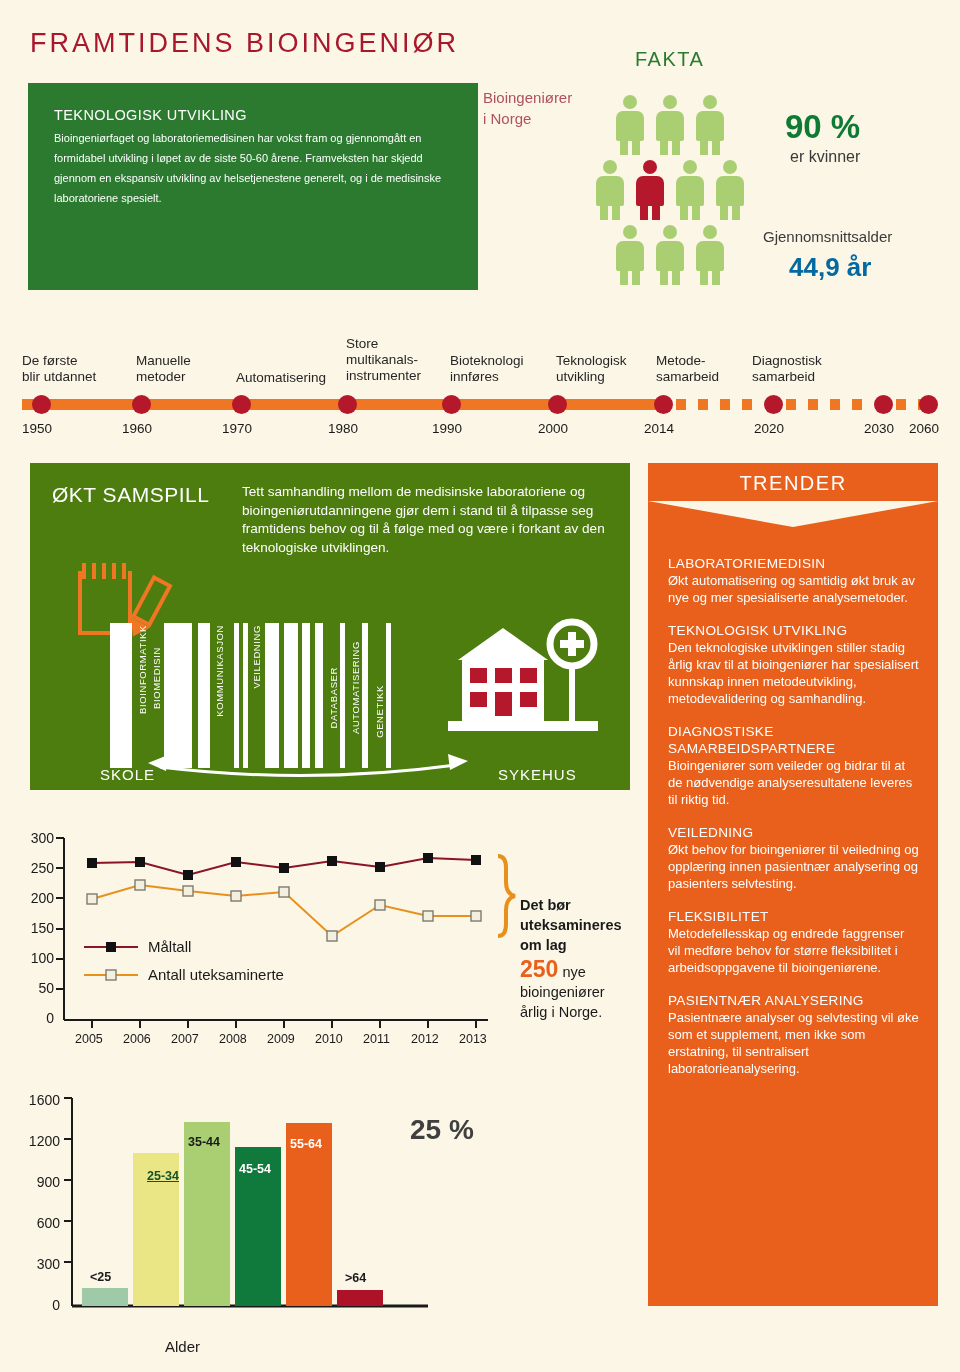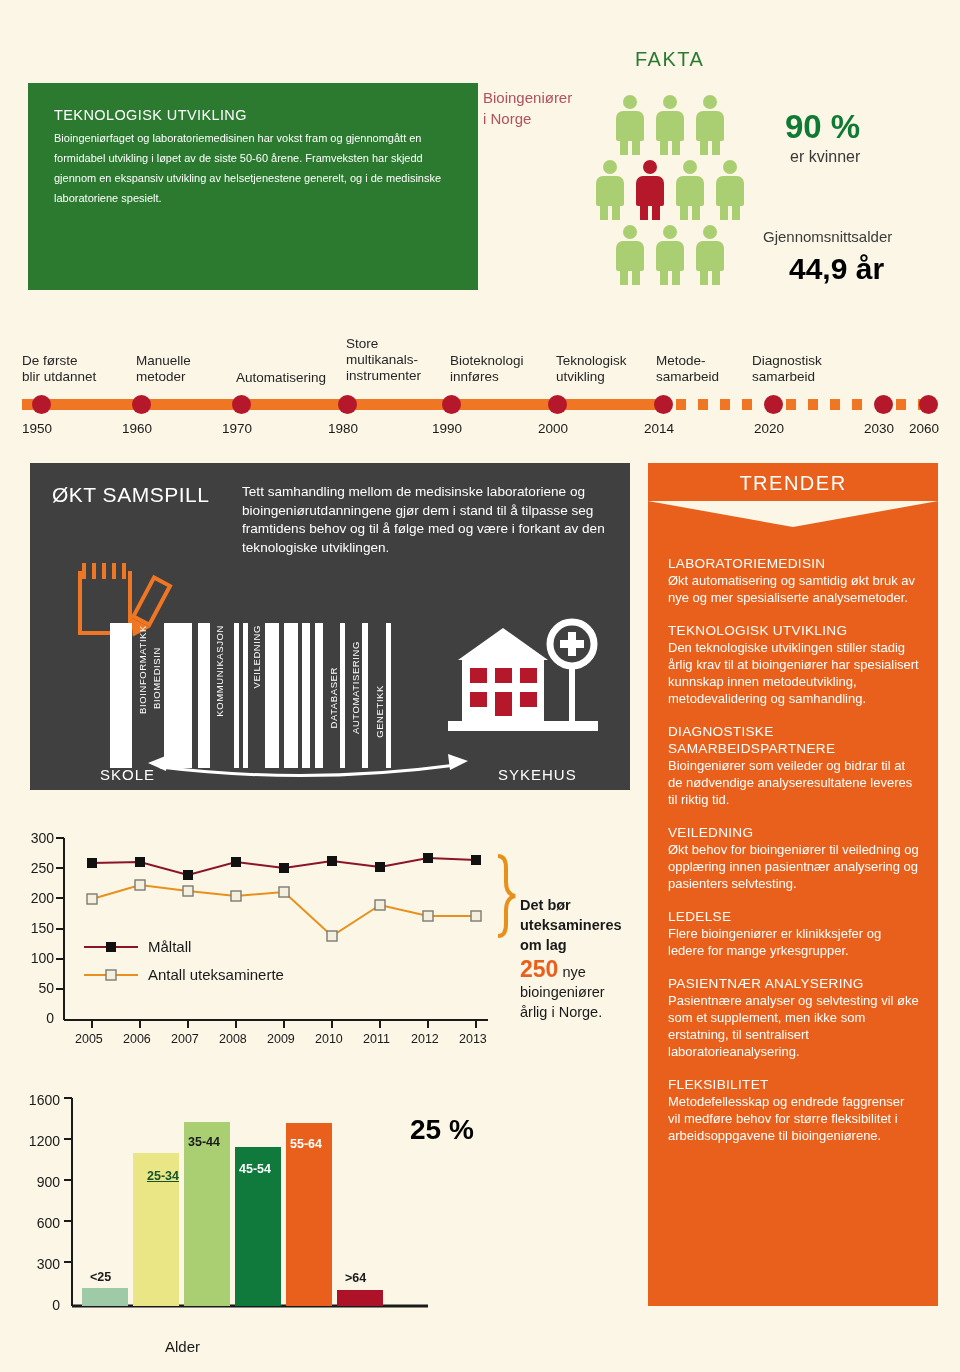"FRAMTIDENS BIOINGENIØR" div { html: none -> <div>FRAMTIDENS BIOINGENIØR</div> }
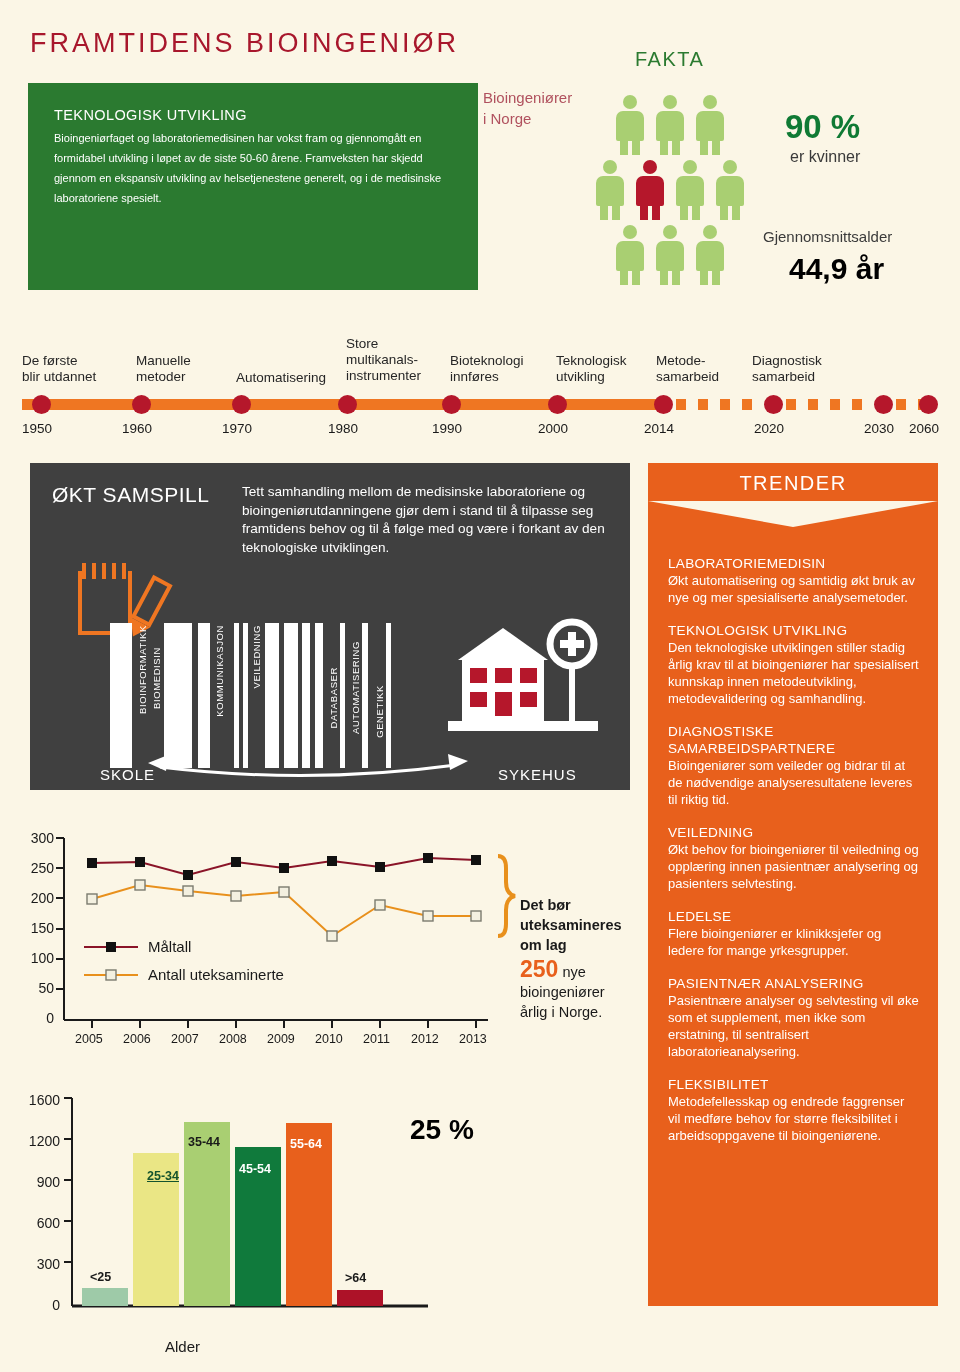"44,9 år" #snitt-val { color: #000000 -> #0369a1; font-size: 30px -> 26px }
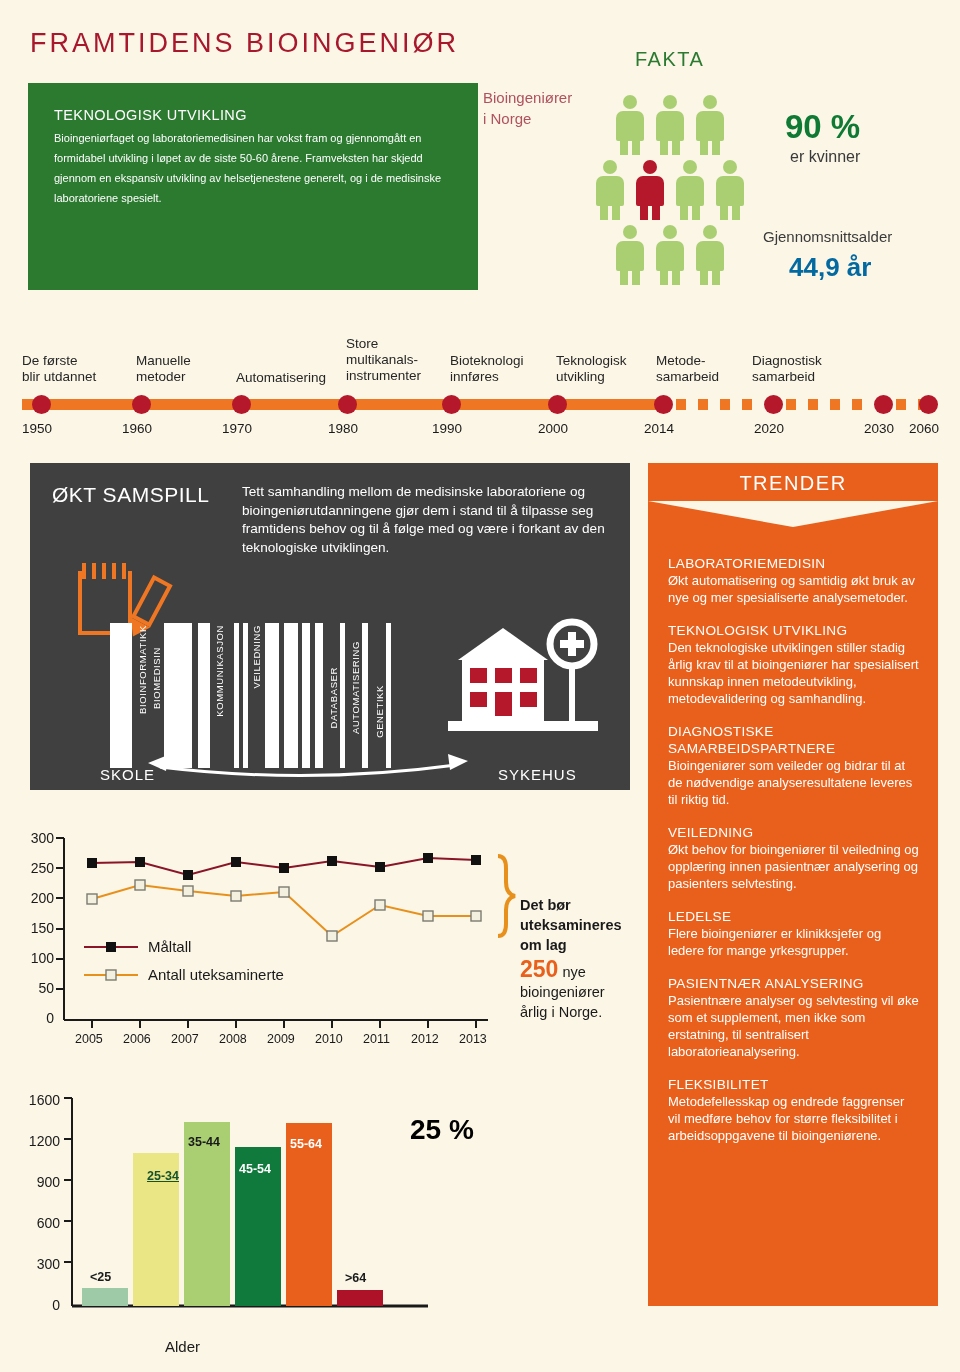"ØKT SAMSPILL" #red-panel { background: #404040 -> #4d7c0f }
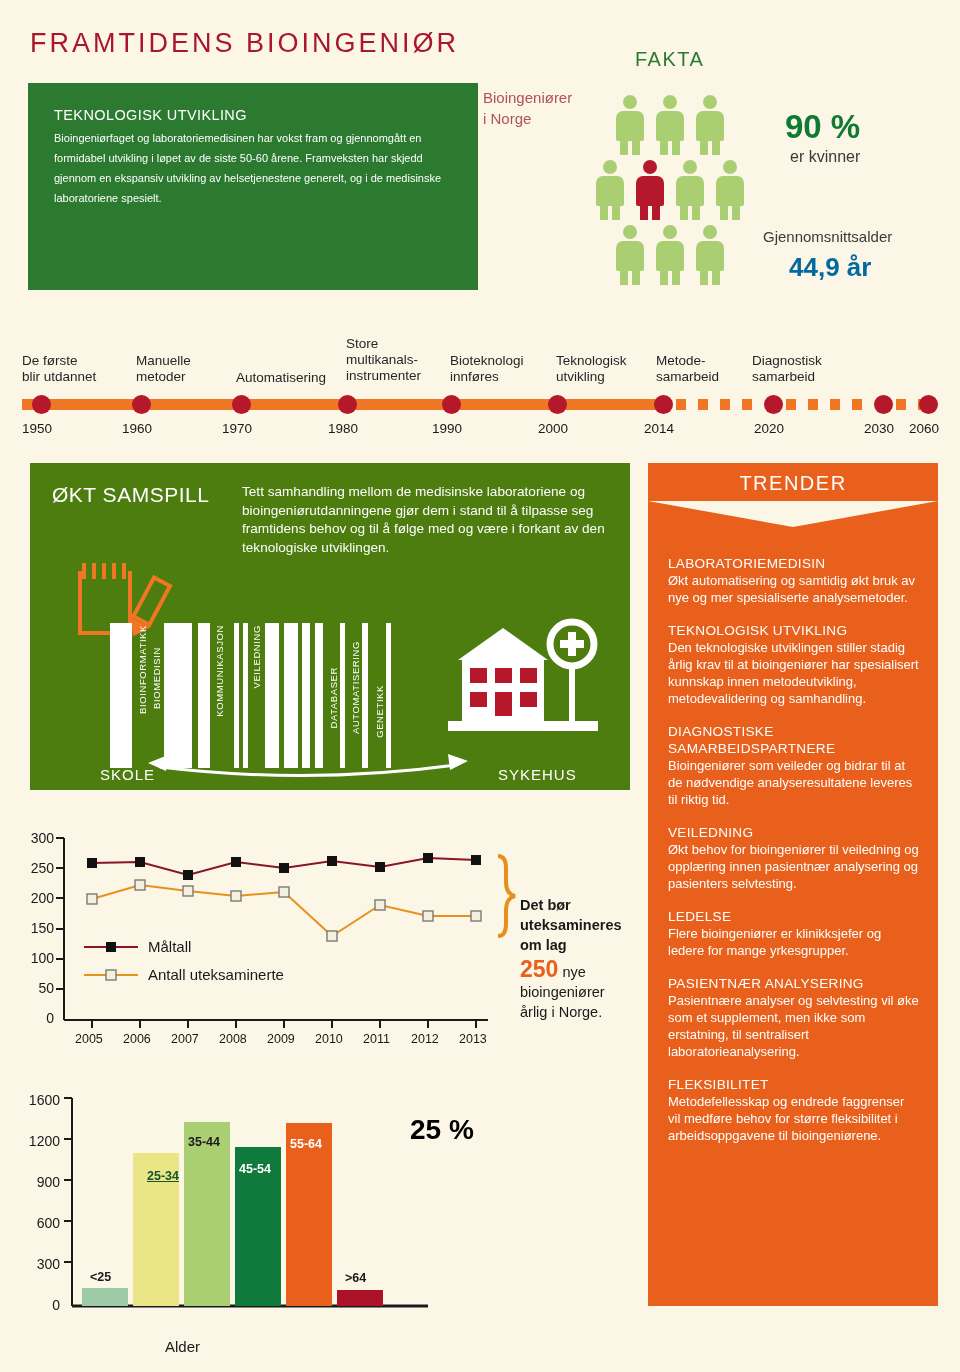"LEDELSE" div.trend-item { html: <div> <div>LEDELSE</div> <div>Flere bioingeniører er klinikksjefer og ledere for mange yrkesgrupper.</div> </div> -> none }
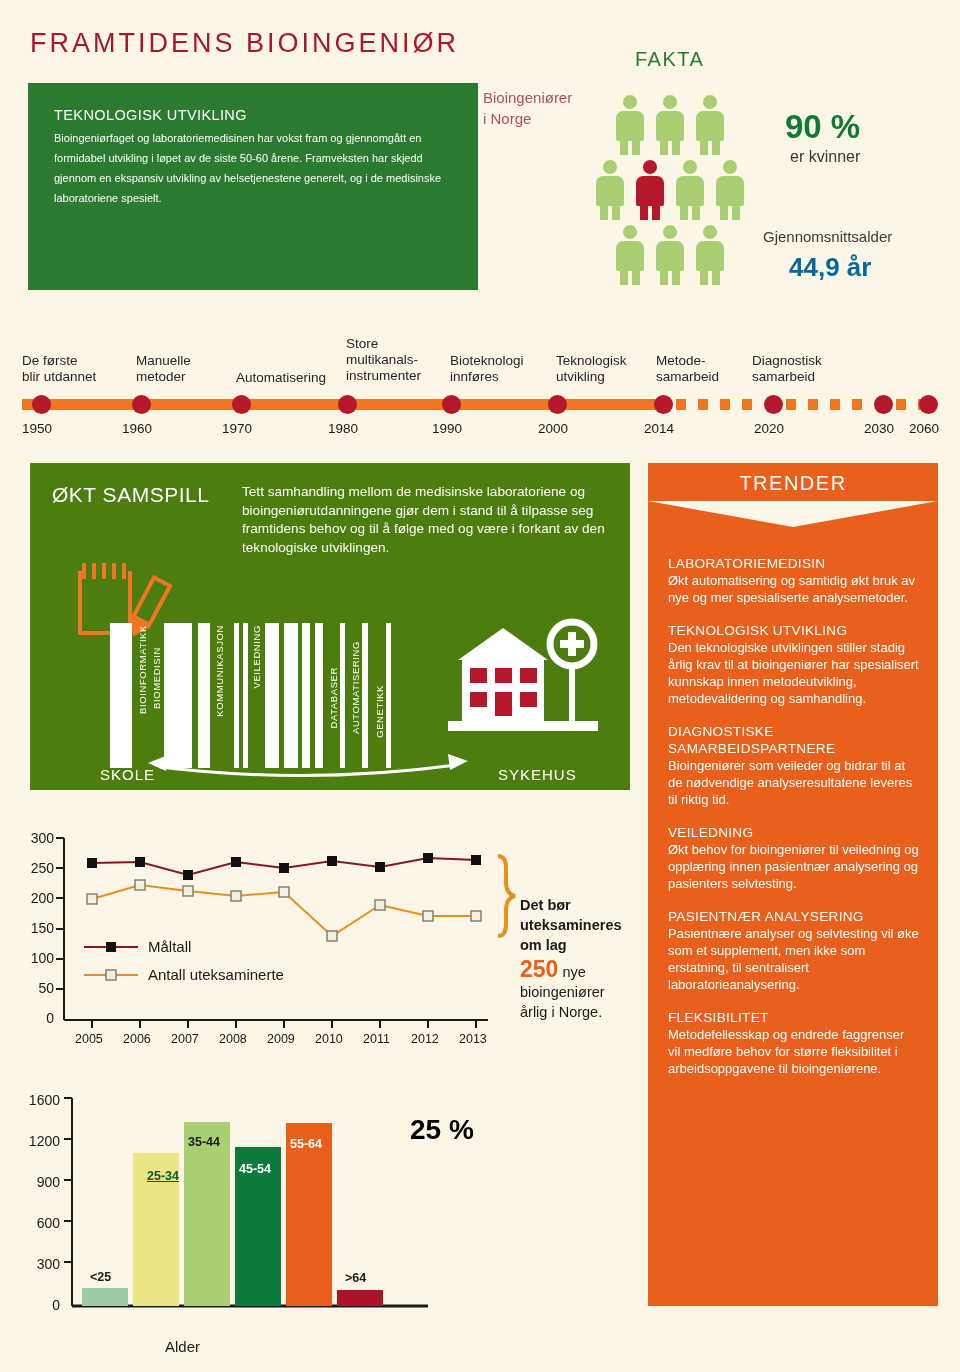"PASIENTNÆR ANALYSERING" div.trend-item { order: before "FLEKSIBILITET" -> after "FLEKSIBILITET" }
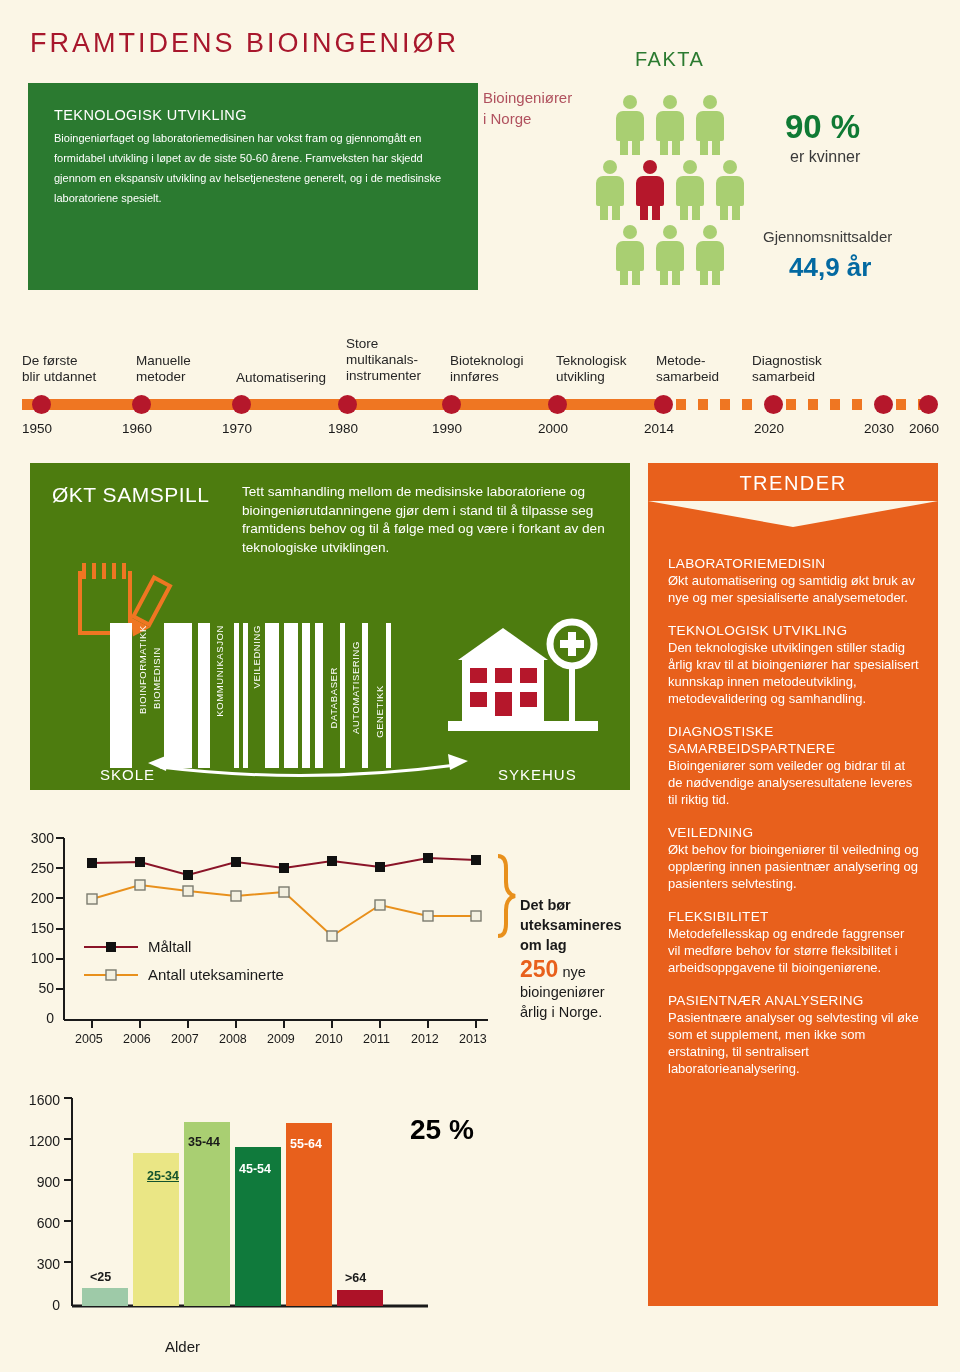"25 %" #pct-25 { color: #000000 -> #404040 }
